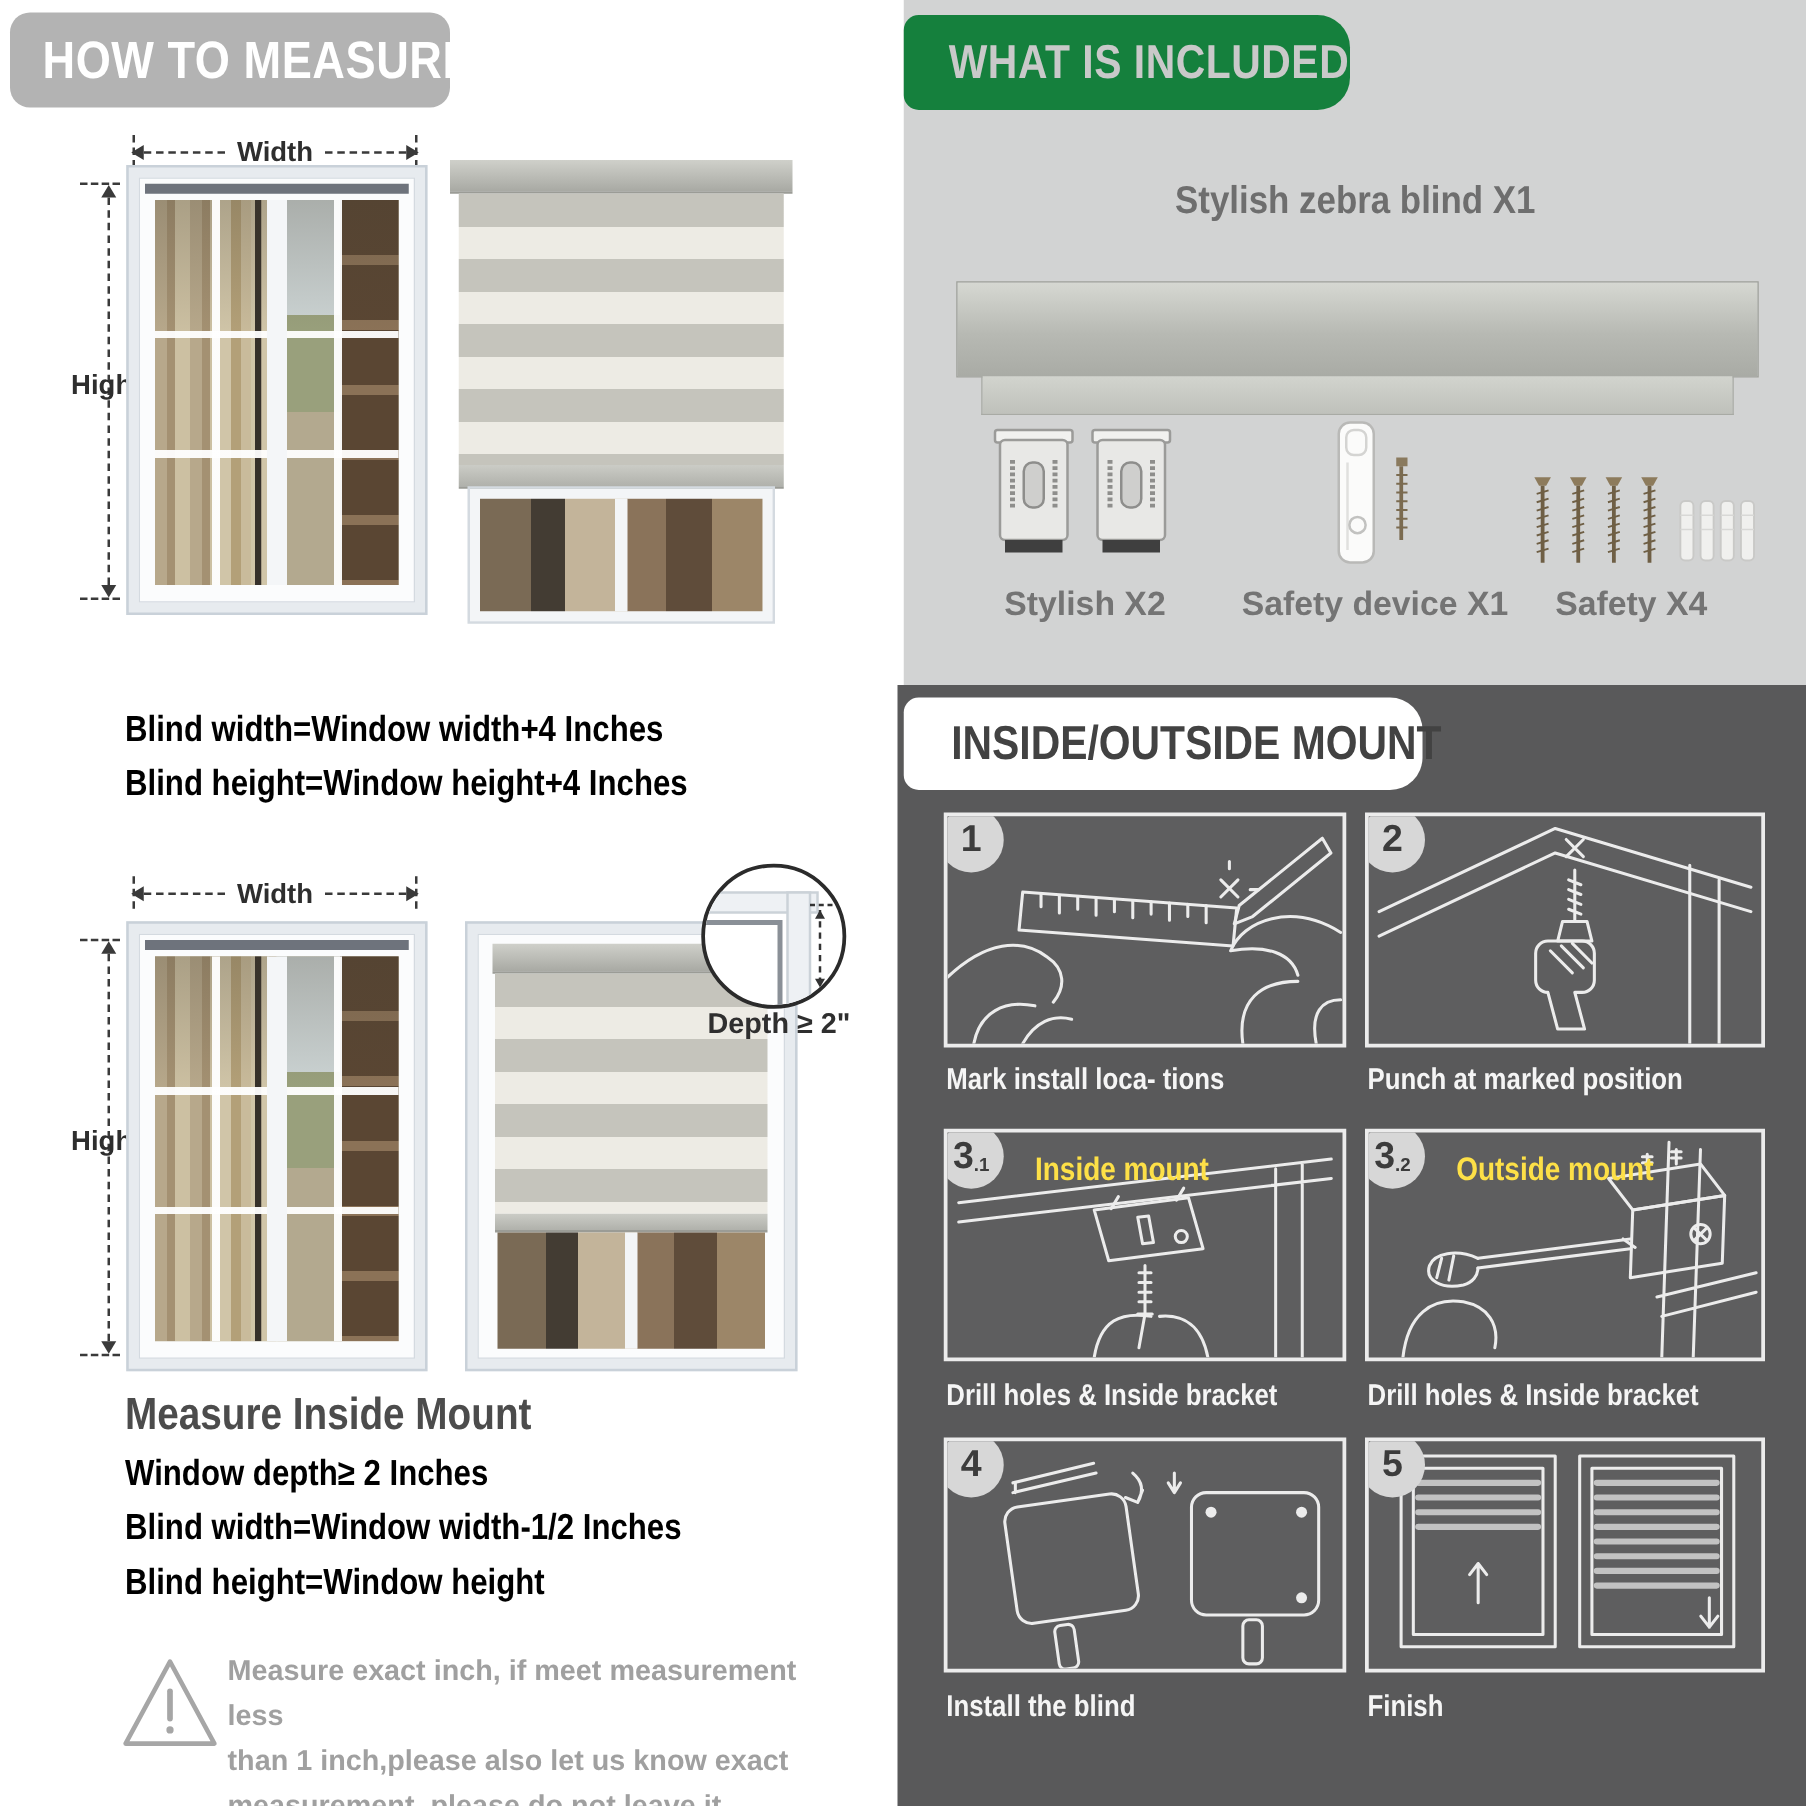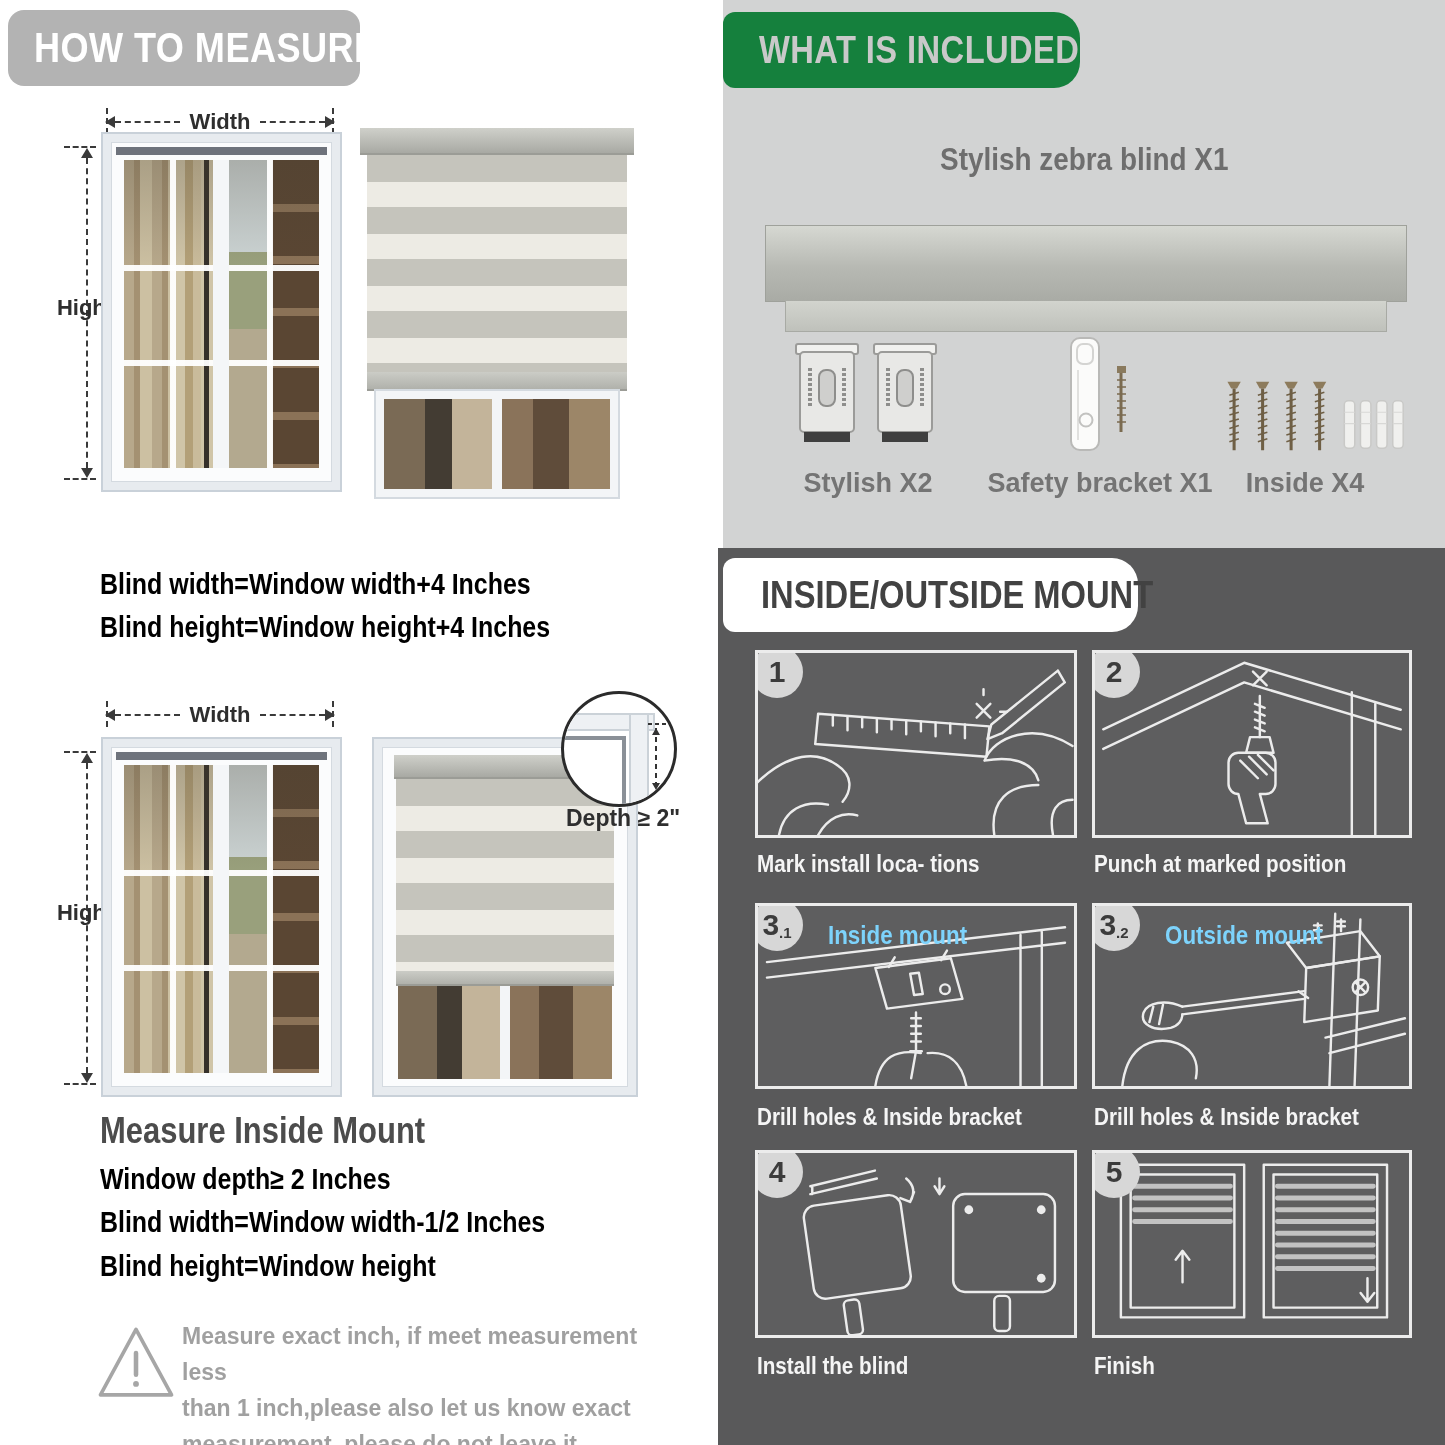"Safety bracket X1" div.abs { text: bracket -> device }
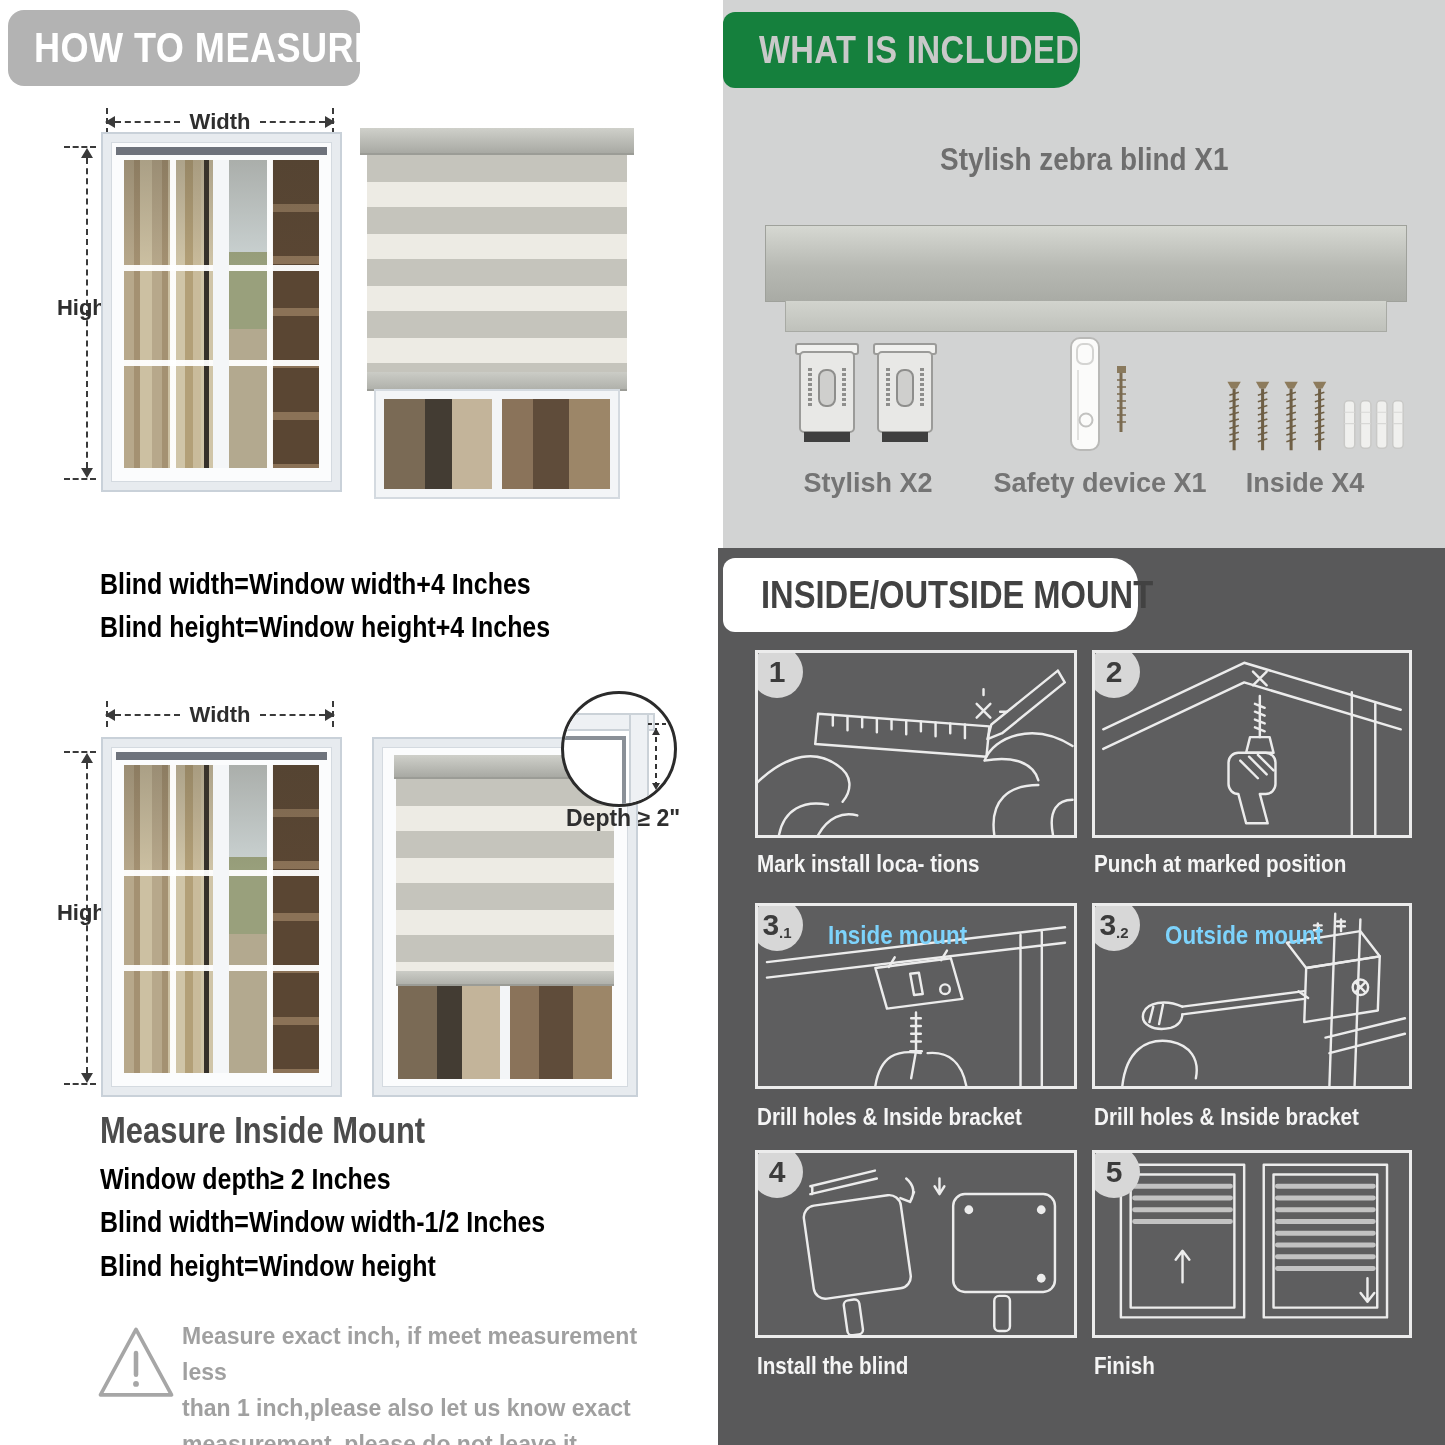"Inside X4" div.abs { text: Inside -> Safety }
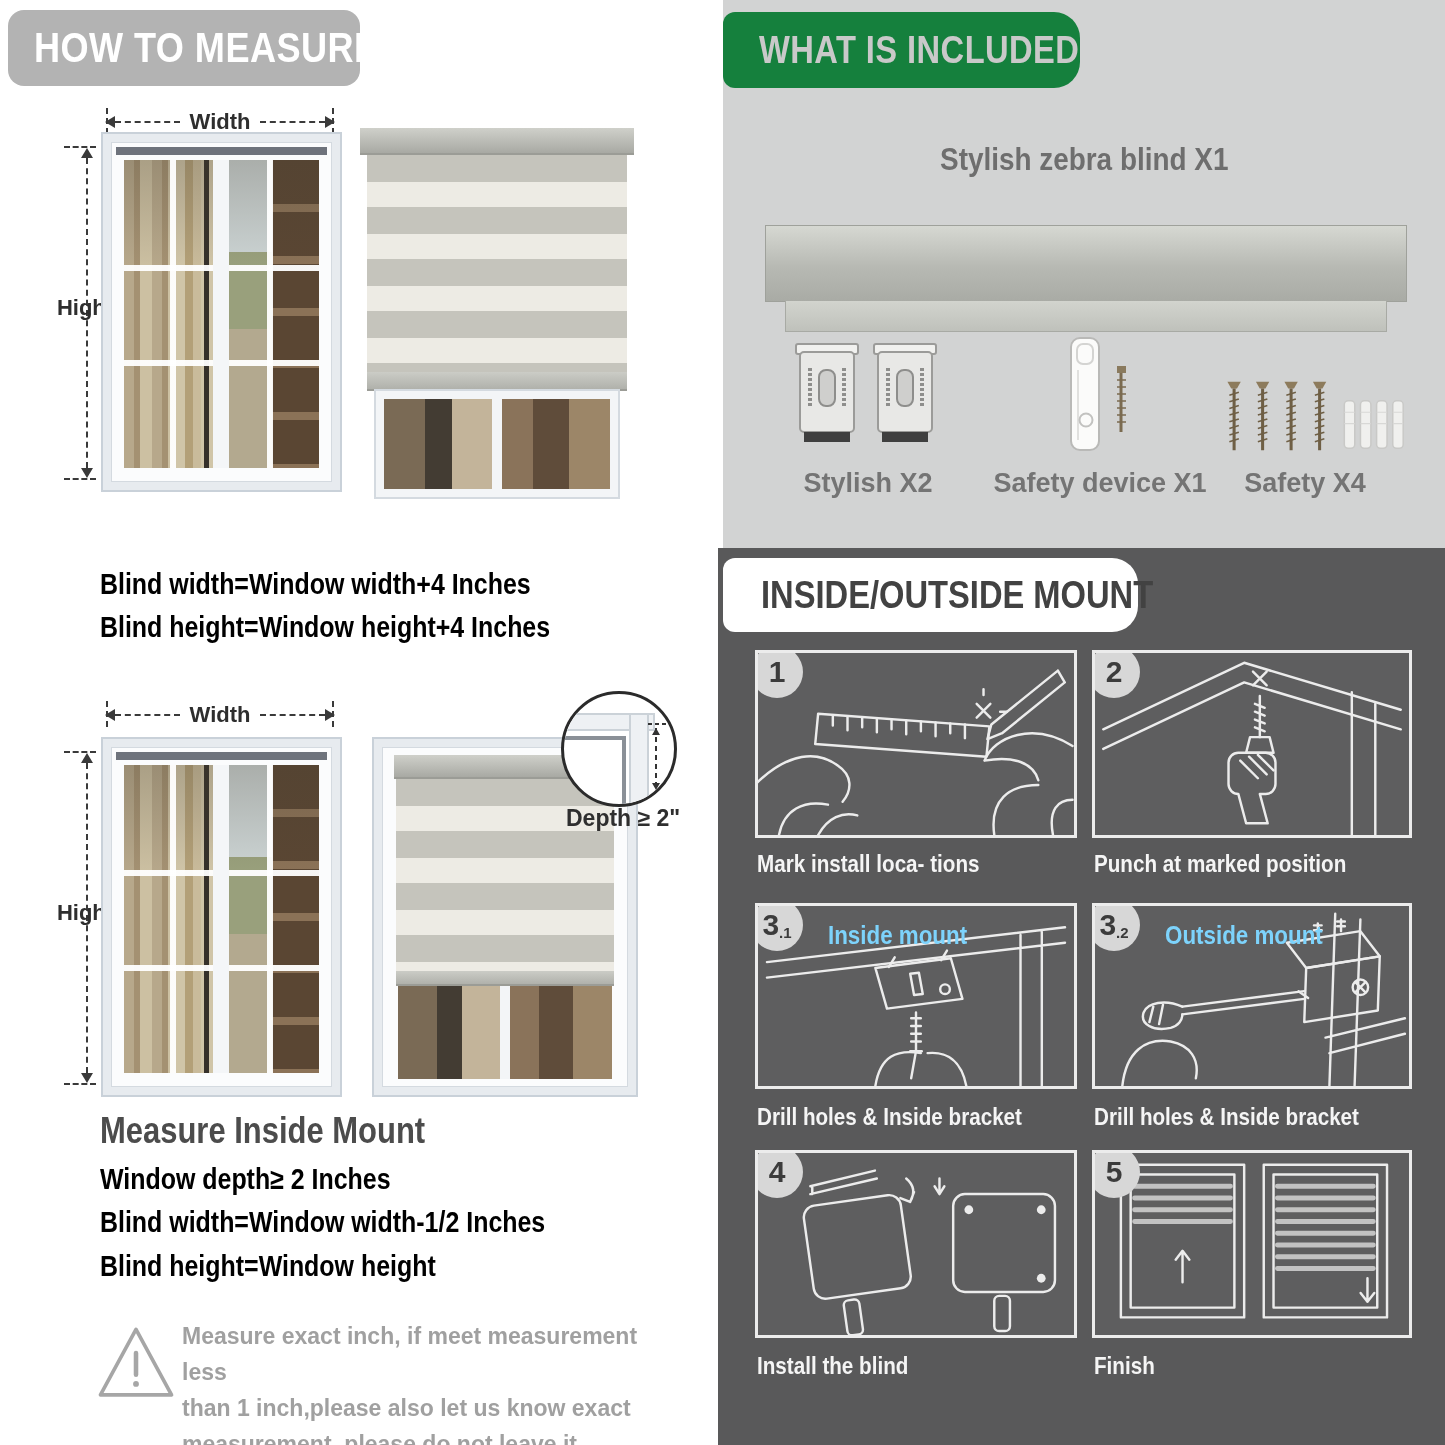"Inside mount" .steptitle { color: #7dd3fc -> #fde047 }
